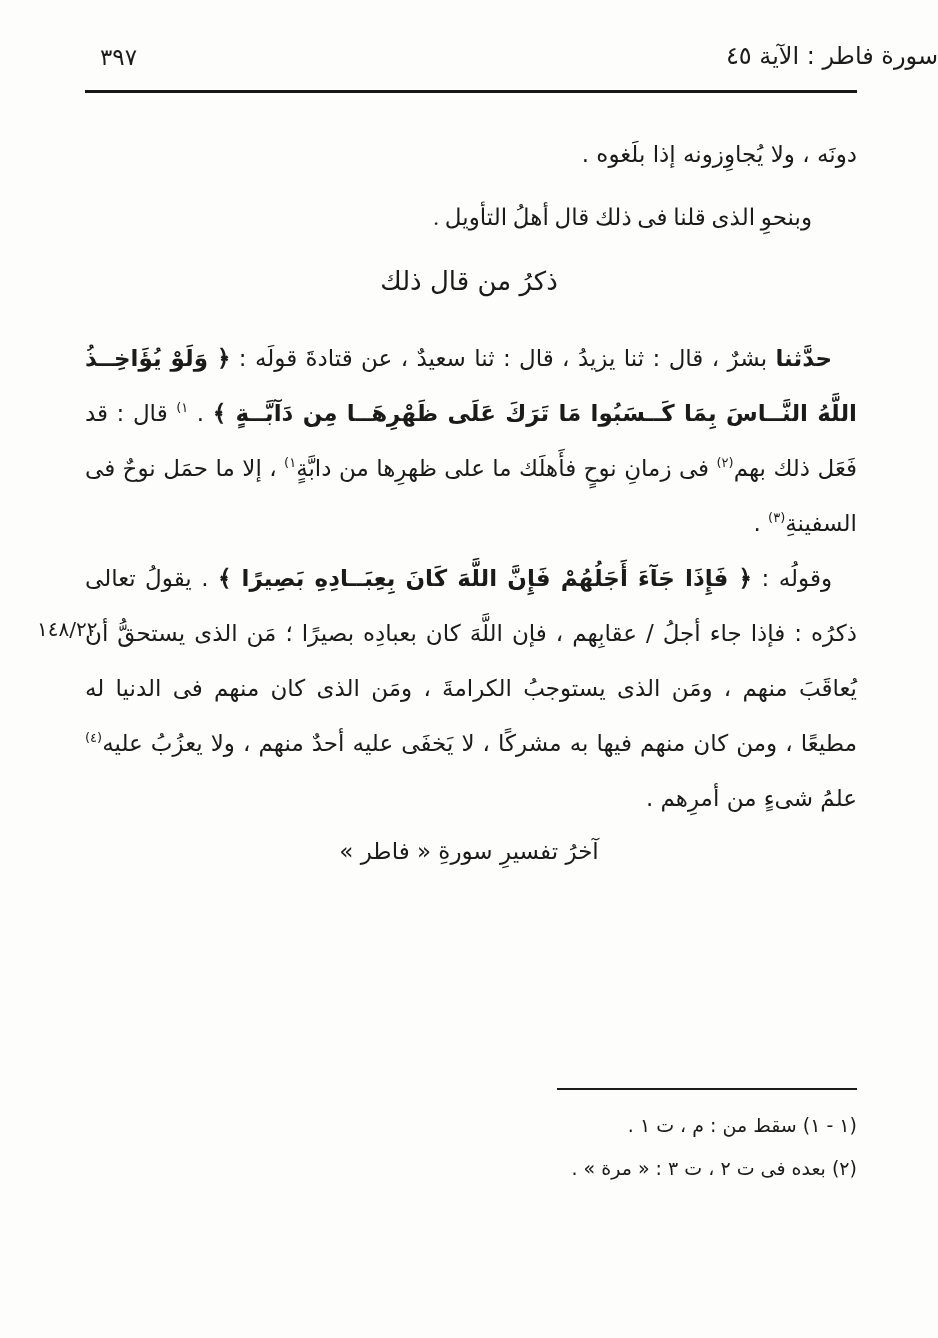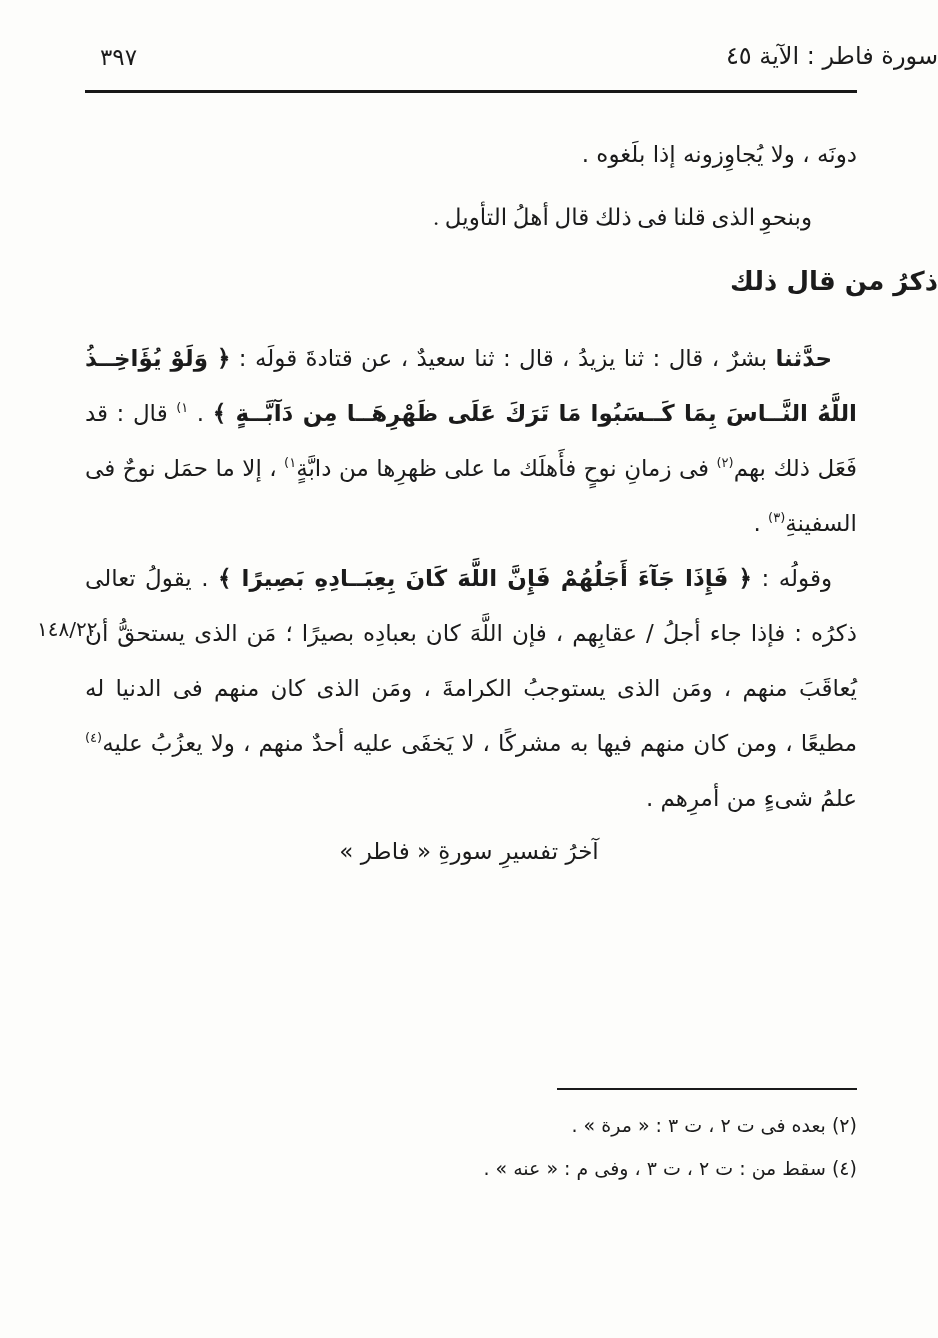"ذكرُ من قال ذلك" .heading { font-weight: bold -> normal; text-align: none -> center }
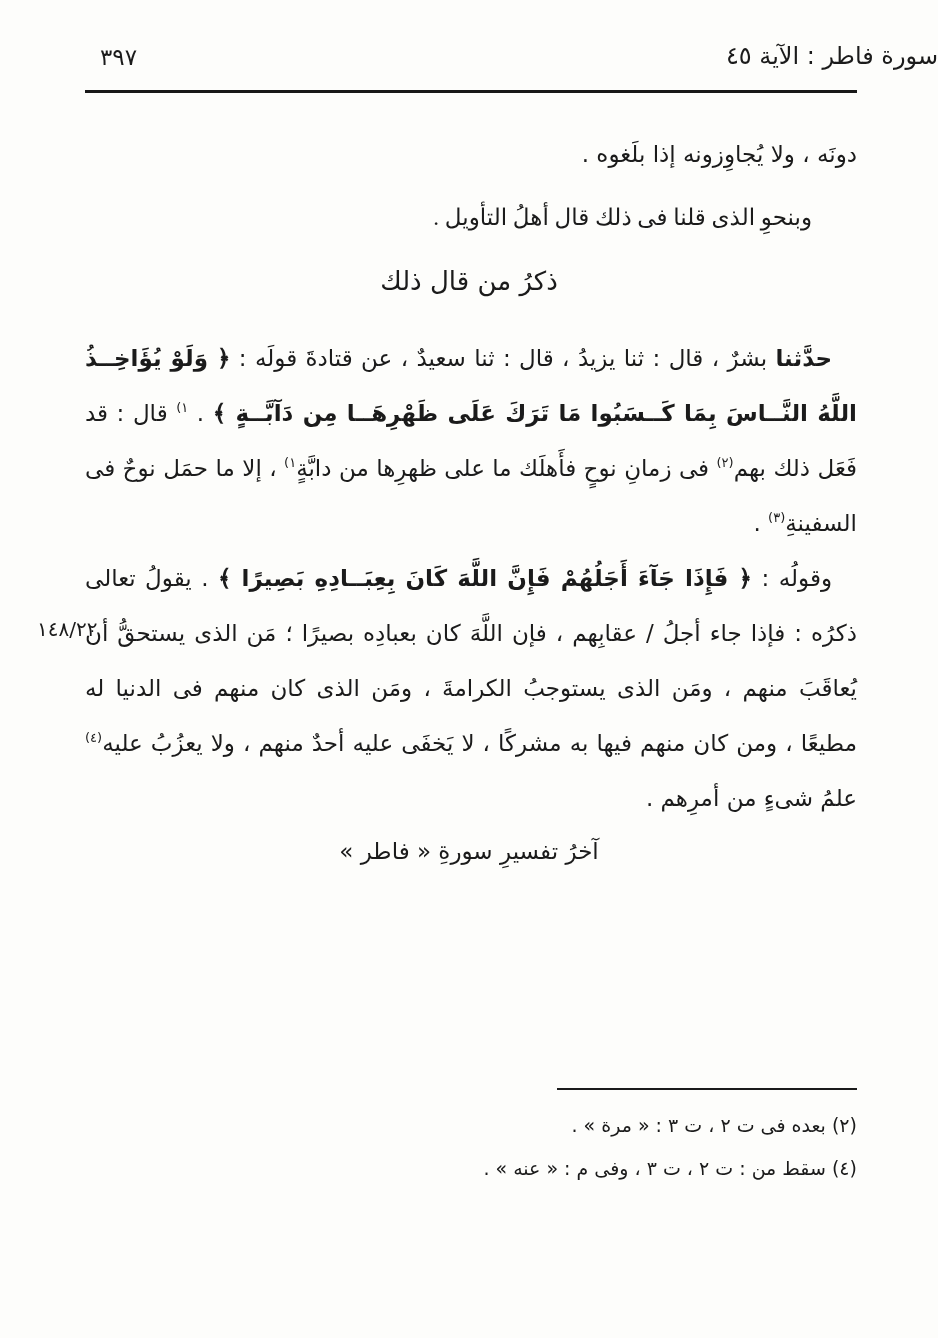"(١ - ١) سقط من" div { html: none -> <div>(١ - ١) سقط من : م ، ت ١ .</div> }
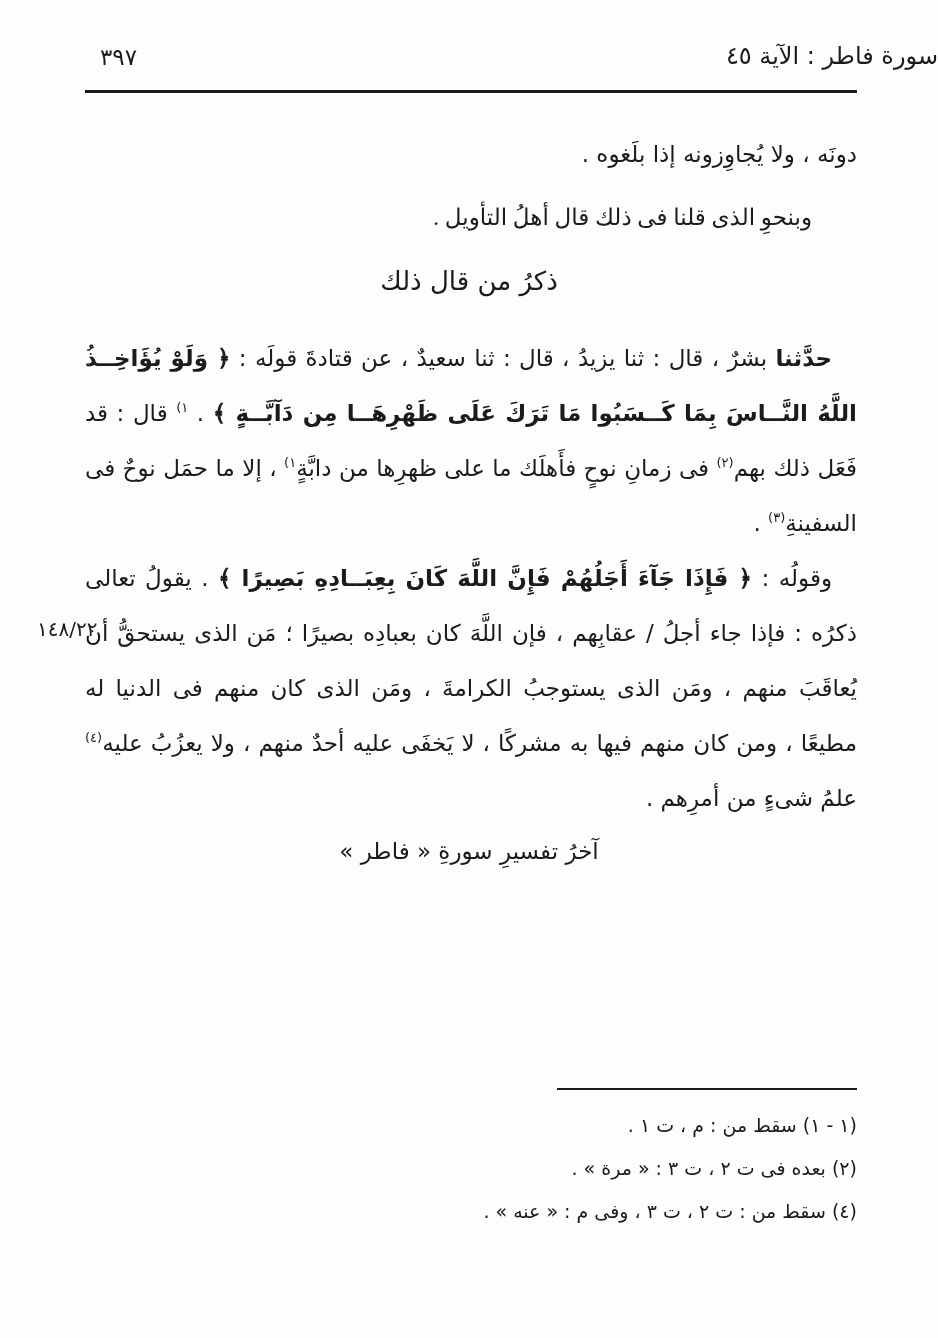"(٤) سقط من : ت" div { html: <div>(٤) سقط من : ت ٢ ، ت ٣ ، وفى م : « عنه » .</div> -> none }
